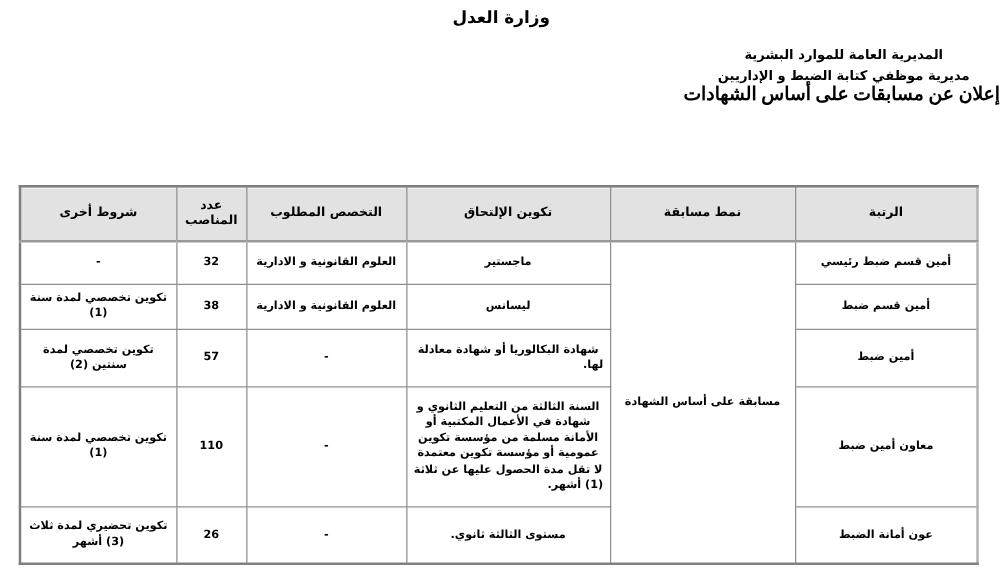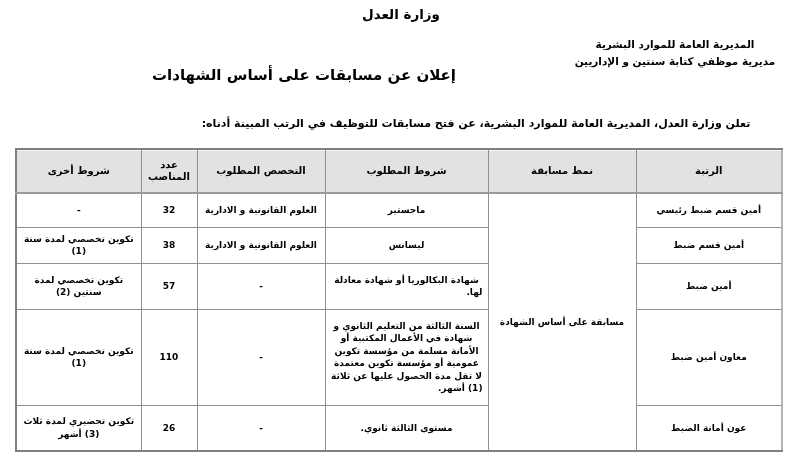"مديرية موظفي كتابة سنتين و" div.org-line { text: سنتين -> الضبط }
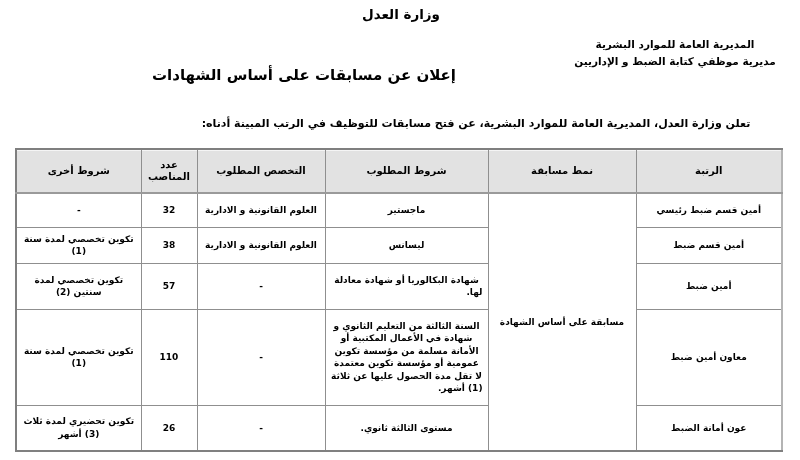"إعلان عن مسابقات على أساس" .doc-title { font-family: none -> Liberation Serif, serif; text-align: left -> right }
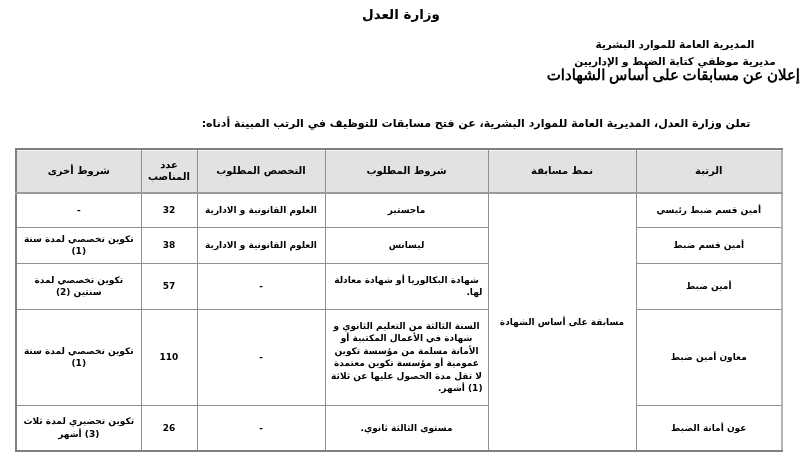"تعلن وزارة العدل، المديرية العامة" div.intro-paragraph { html: <div>تعلن وزارة العدل، المديرية العامة للموارد البشرية، عن فتح مسابقات للتوظيف في الرتب المبينة أدناه:</div> -> none }
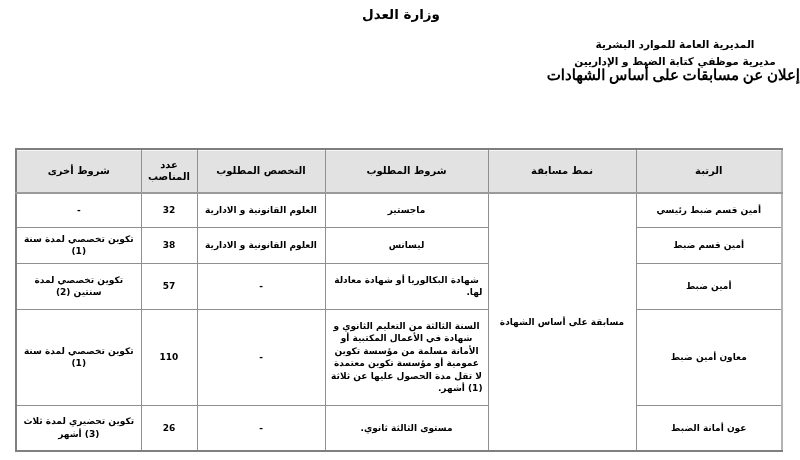"شروط المطلوب" th { text: شروط المطلوب -> تكوين الإلتحاق }
